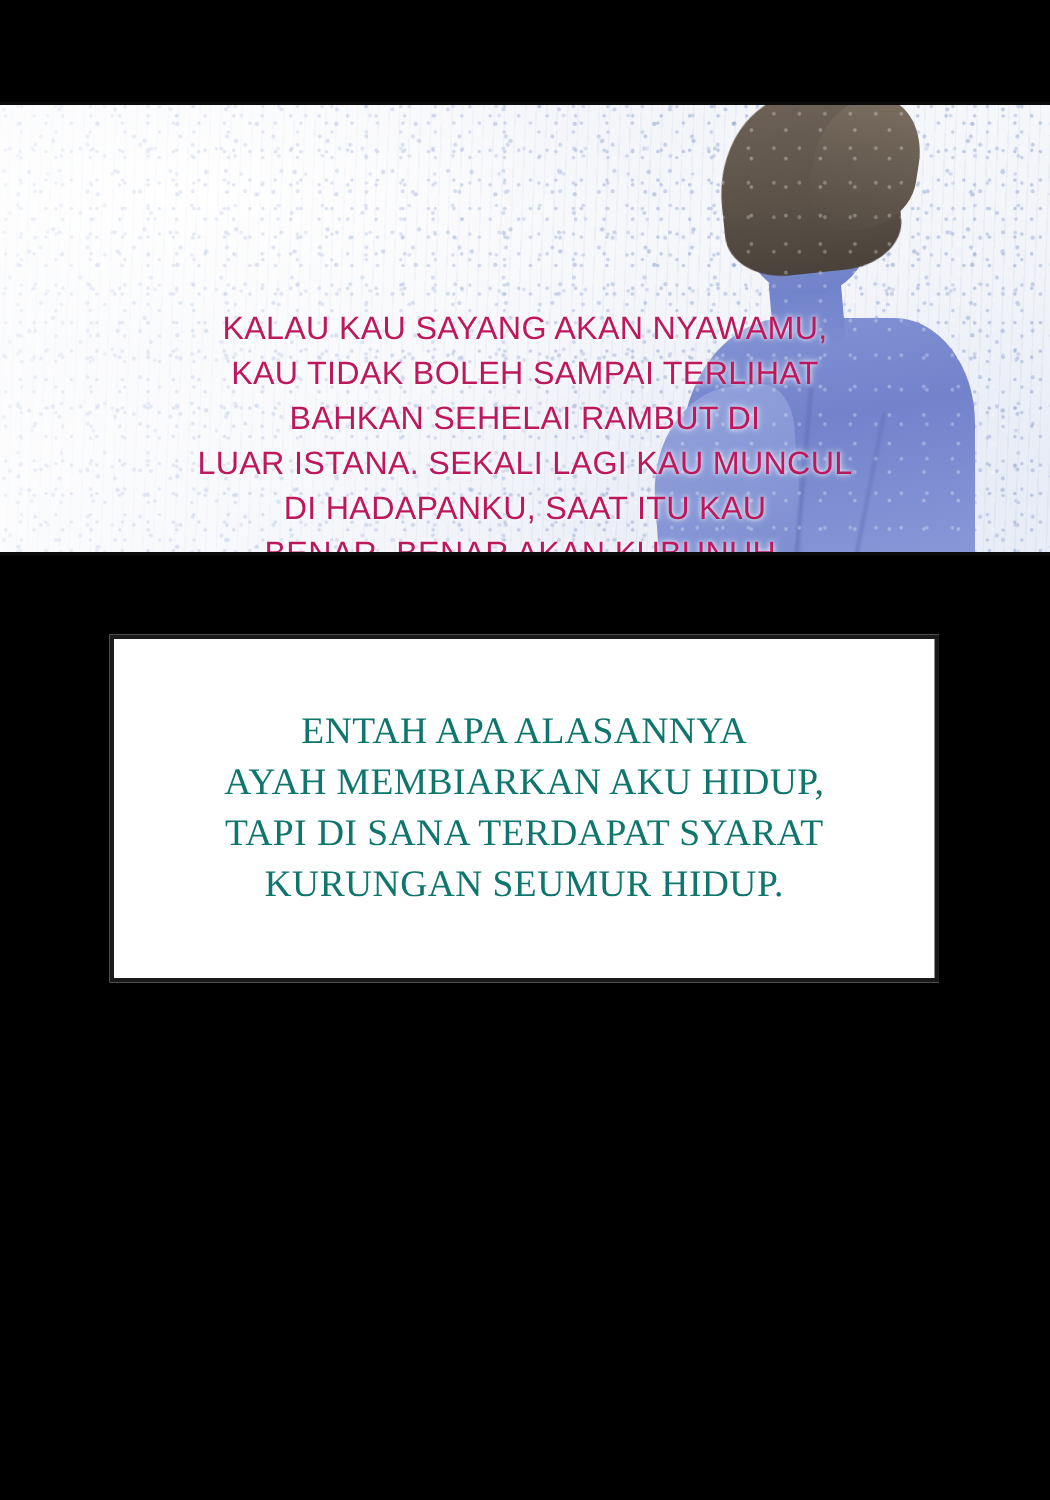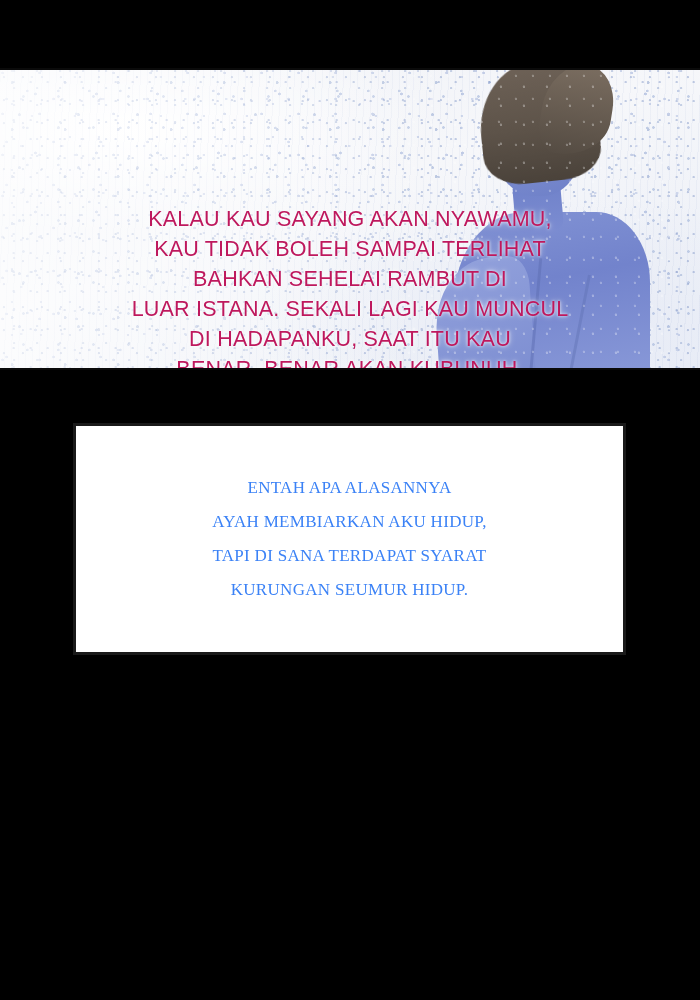"ENTAH APA ALASANNYA" .narration-text { color: #3b82f6 -> #0f766e; font-size: 17px -> 25px }
